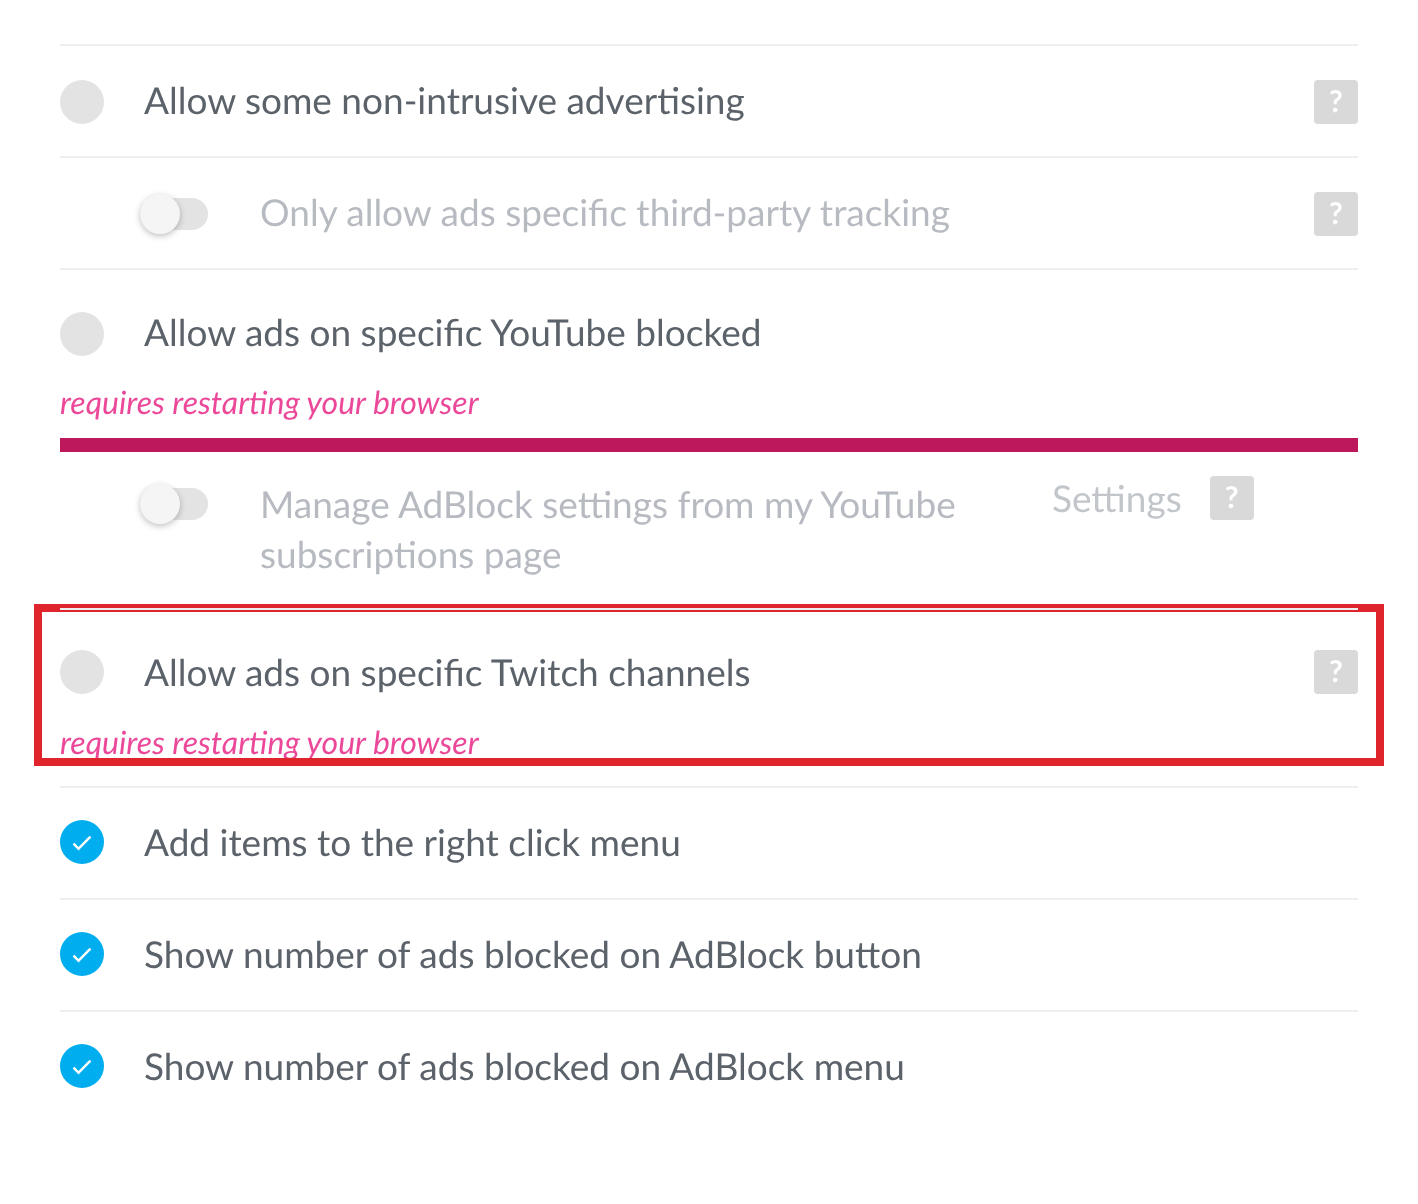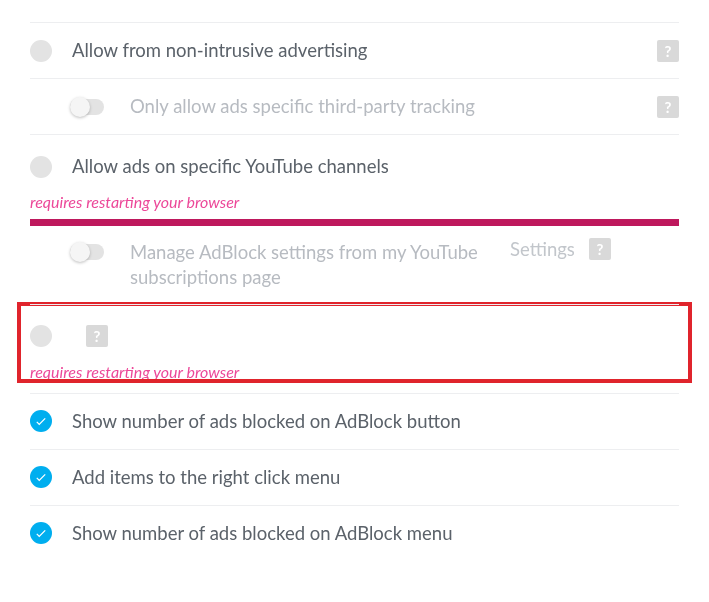"Allow from non-intrusive advertising" div.label { text: from -> some }
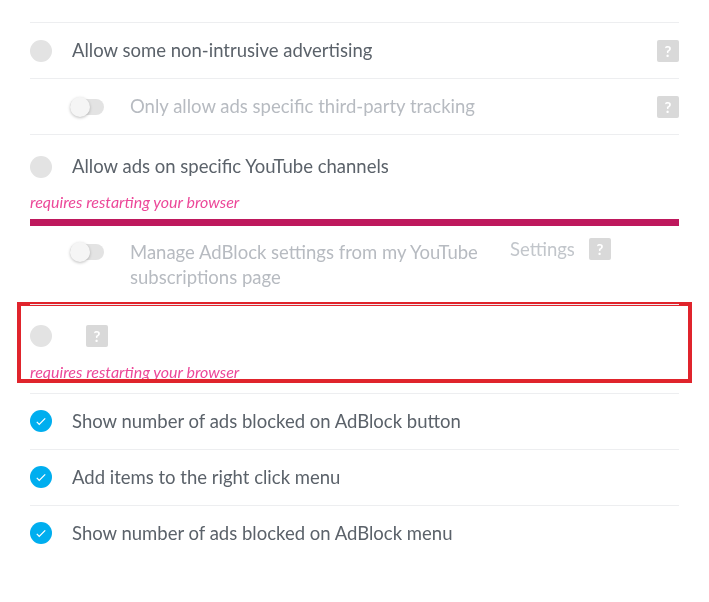"Allow ads on specific YouTube" div.label { text: channels -> blocked }
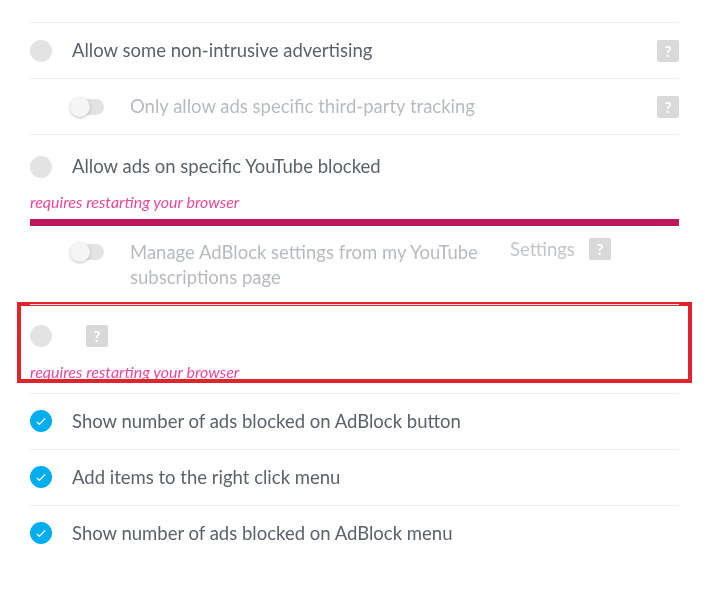"Settings" .settings-link { margin-left: 0 -> 16px }
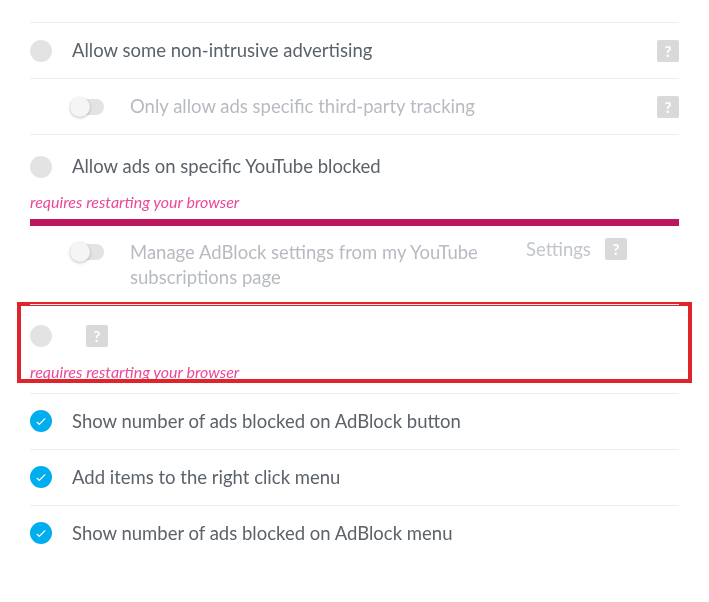"Allow ads on specific Twitch" div.label { html: none -> <div>Allow ads on specific Twitch channels</div> }
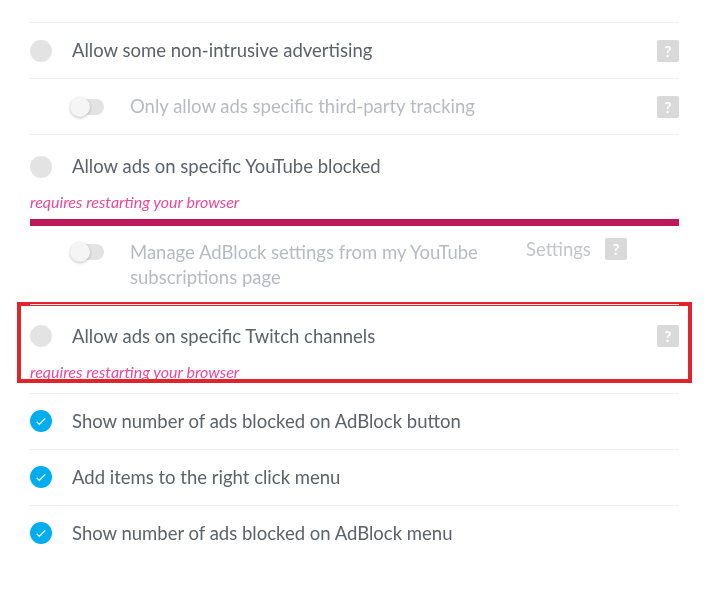"Show number of ads blocked on AdBlock button" div.row { order: before "Add items to the right" -> after "Add items to the right" }
